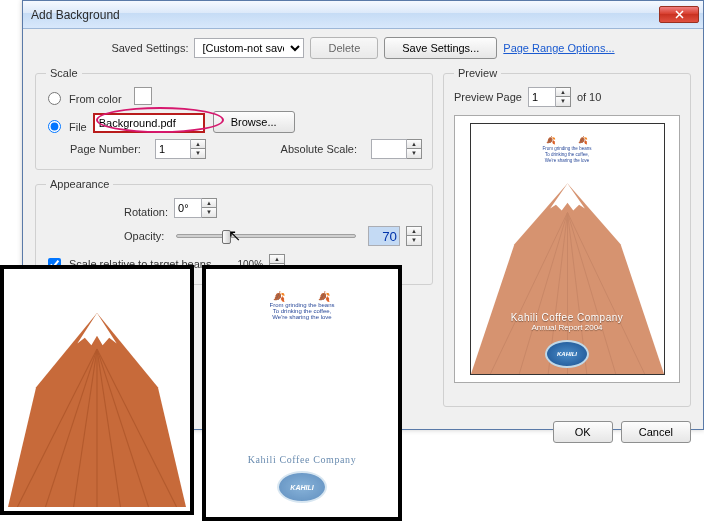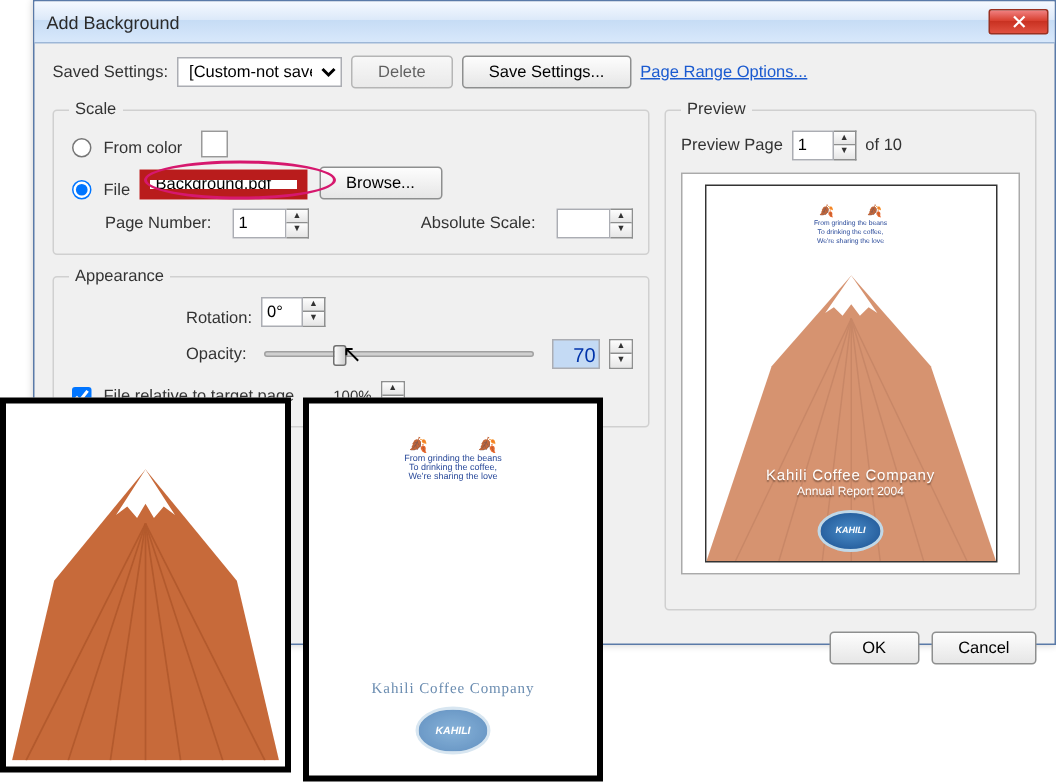"Saved Settings:" div.row { justify-content: flex-start -> center }
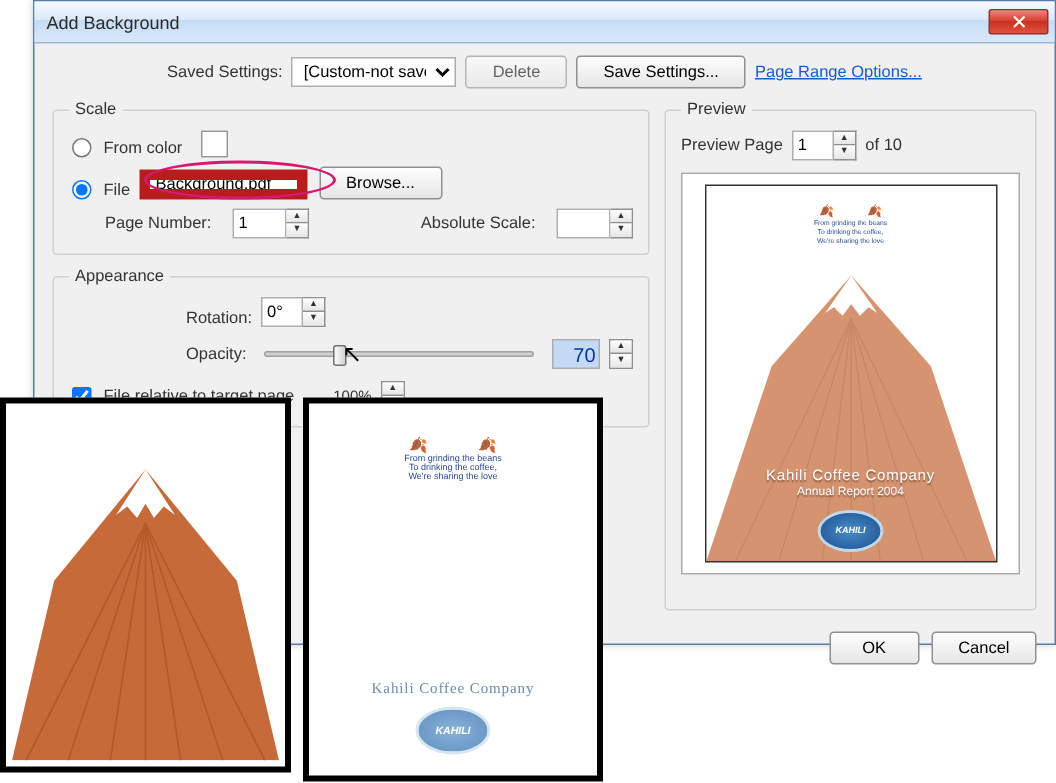"Background.pdf" .file-input { border: 7px solid #b91c1c -> 2px solid #b91c1c }
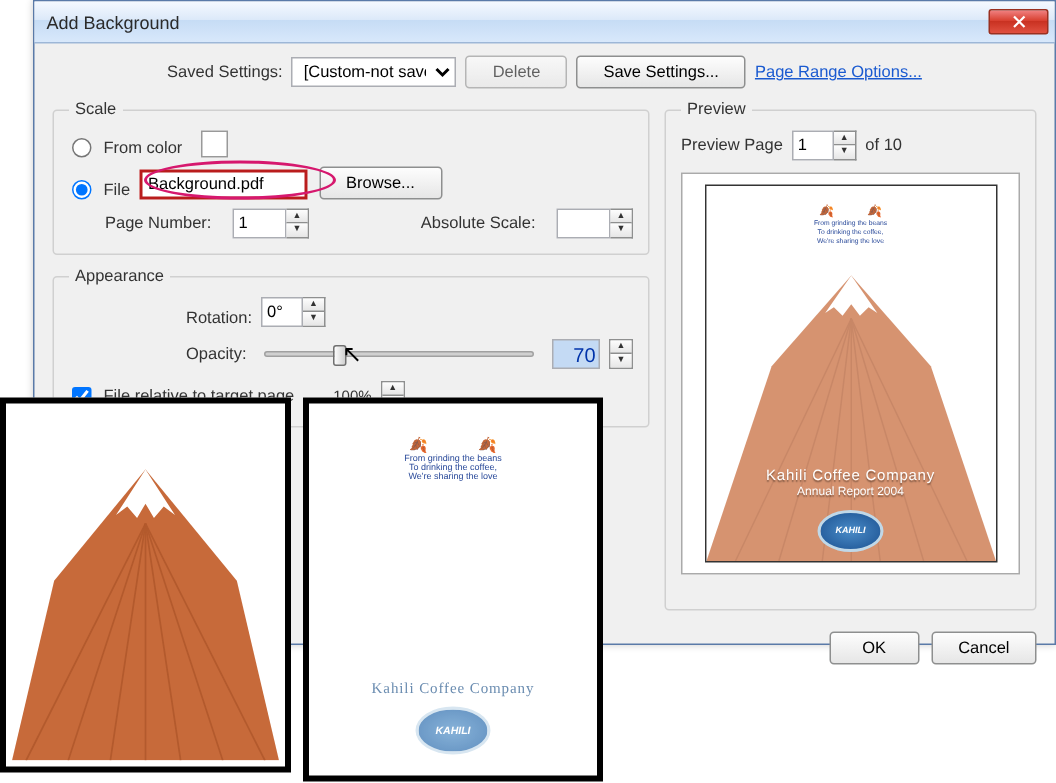"File relative to target page" span { text: File relative to target page -> Scale relative to target beans }
